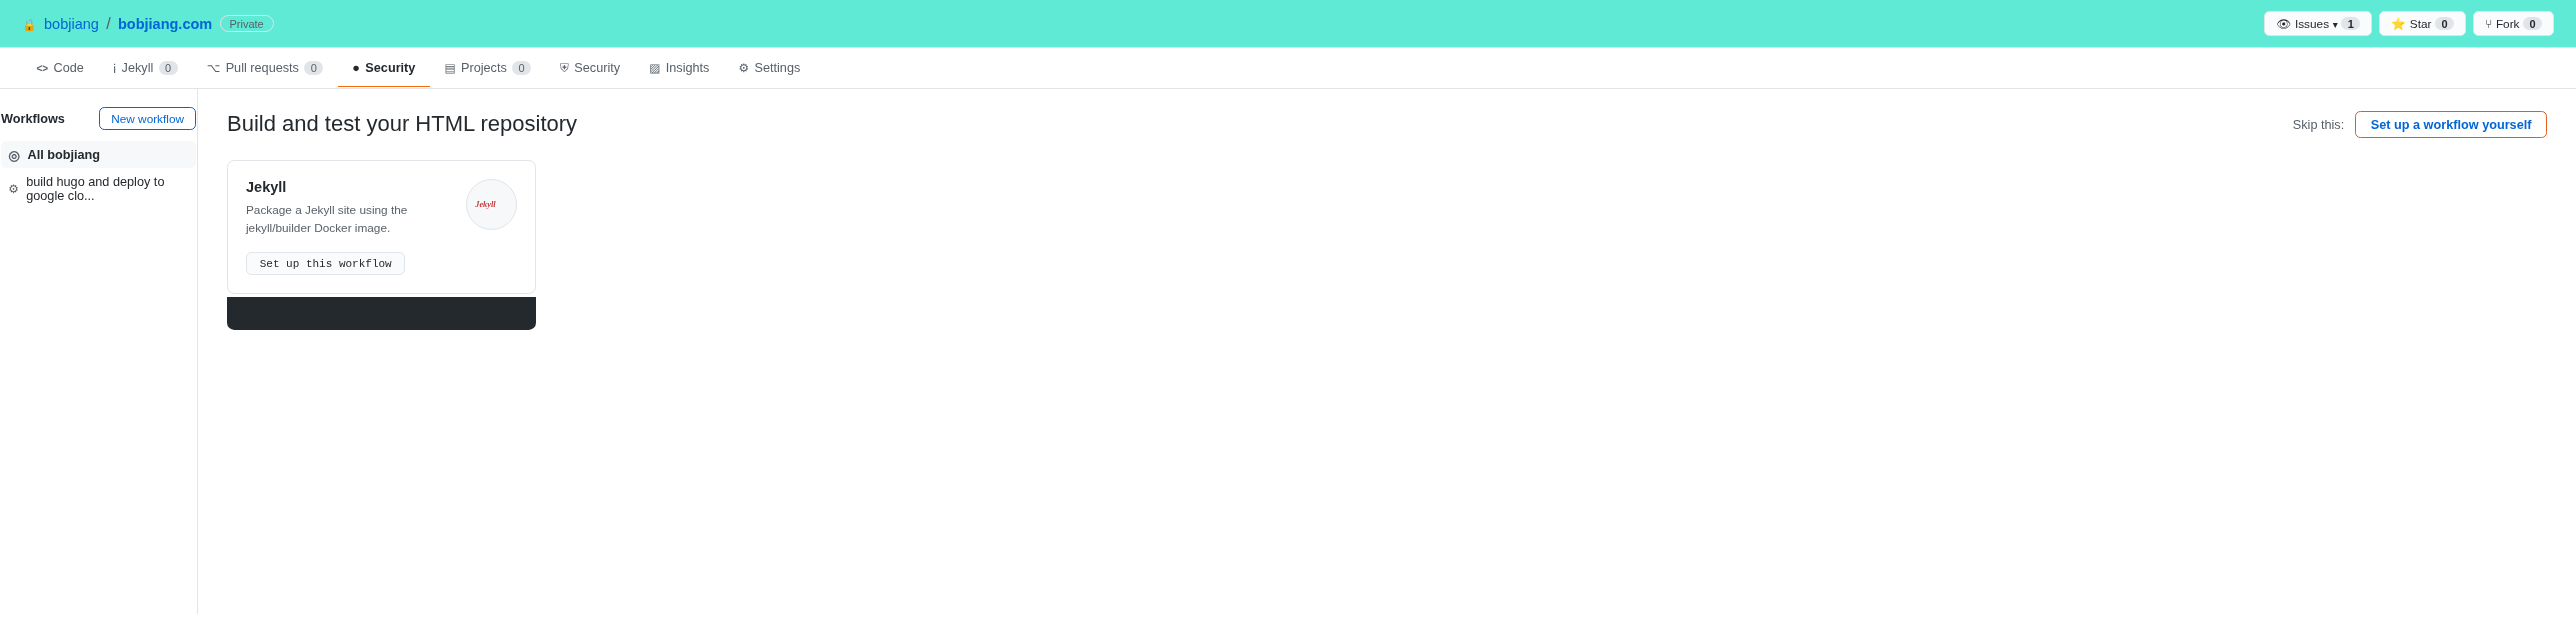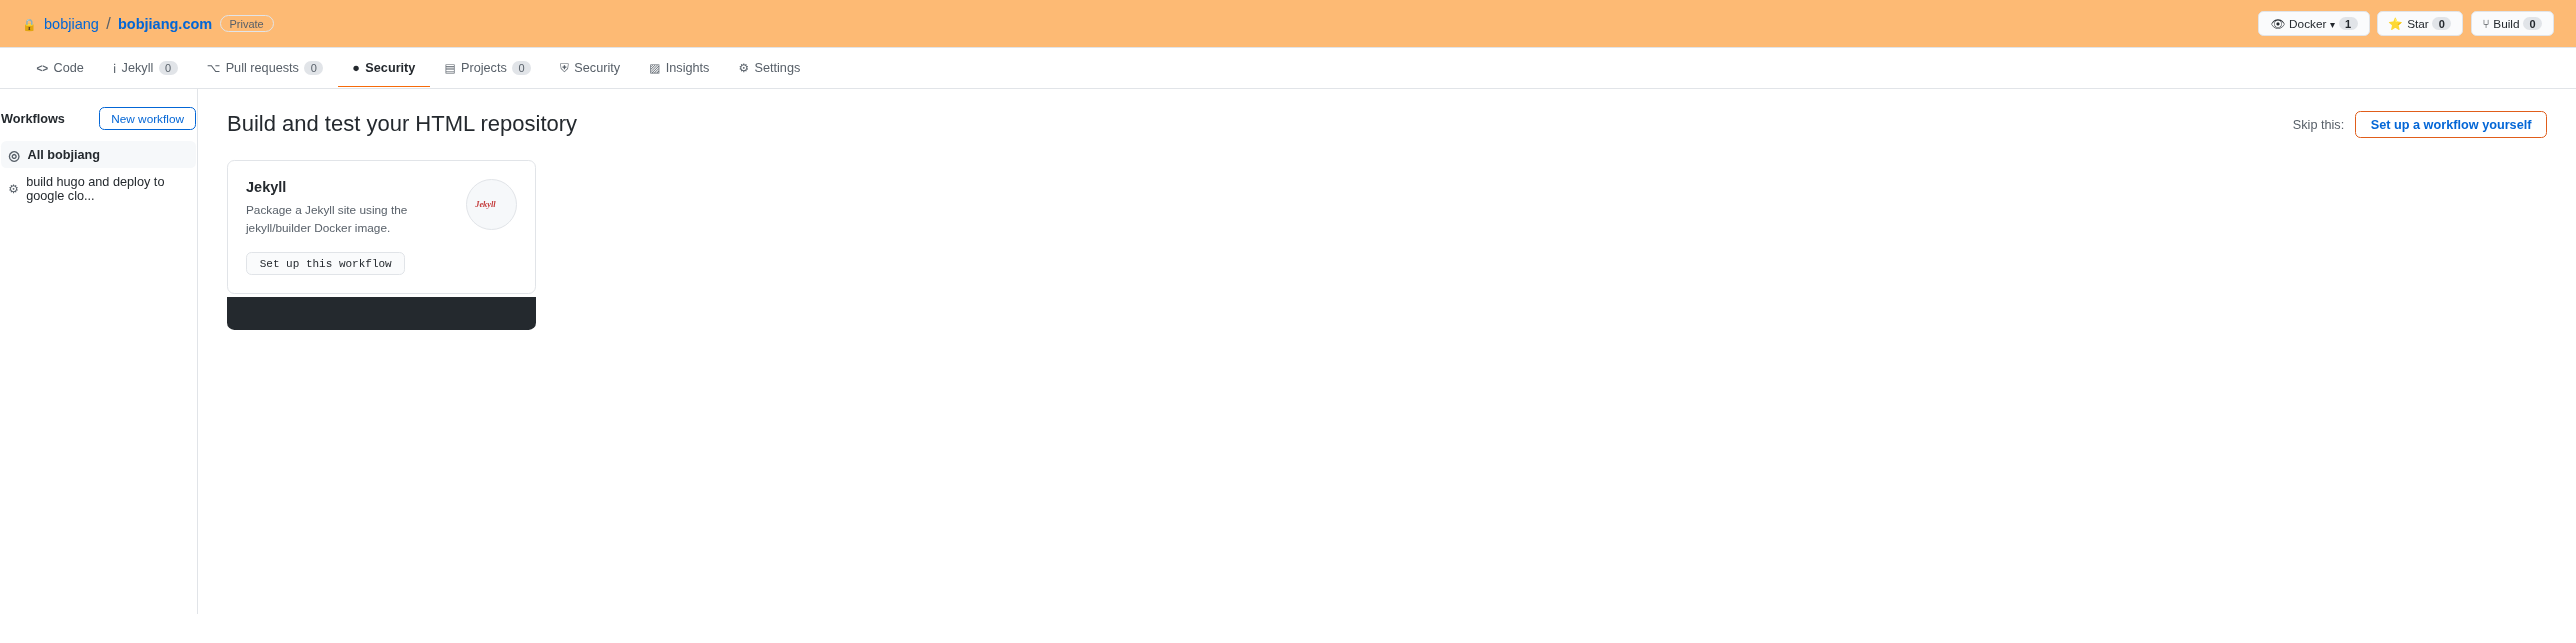"bobjiang" .topbar { background: #fdba74 -> #5eead4 }
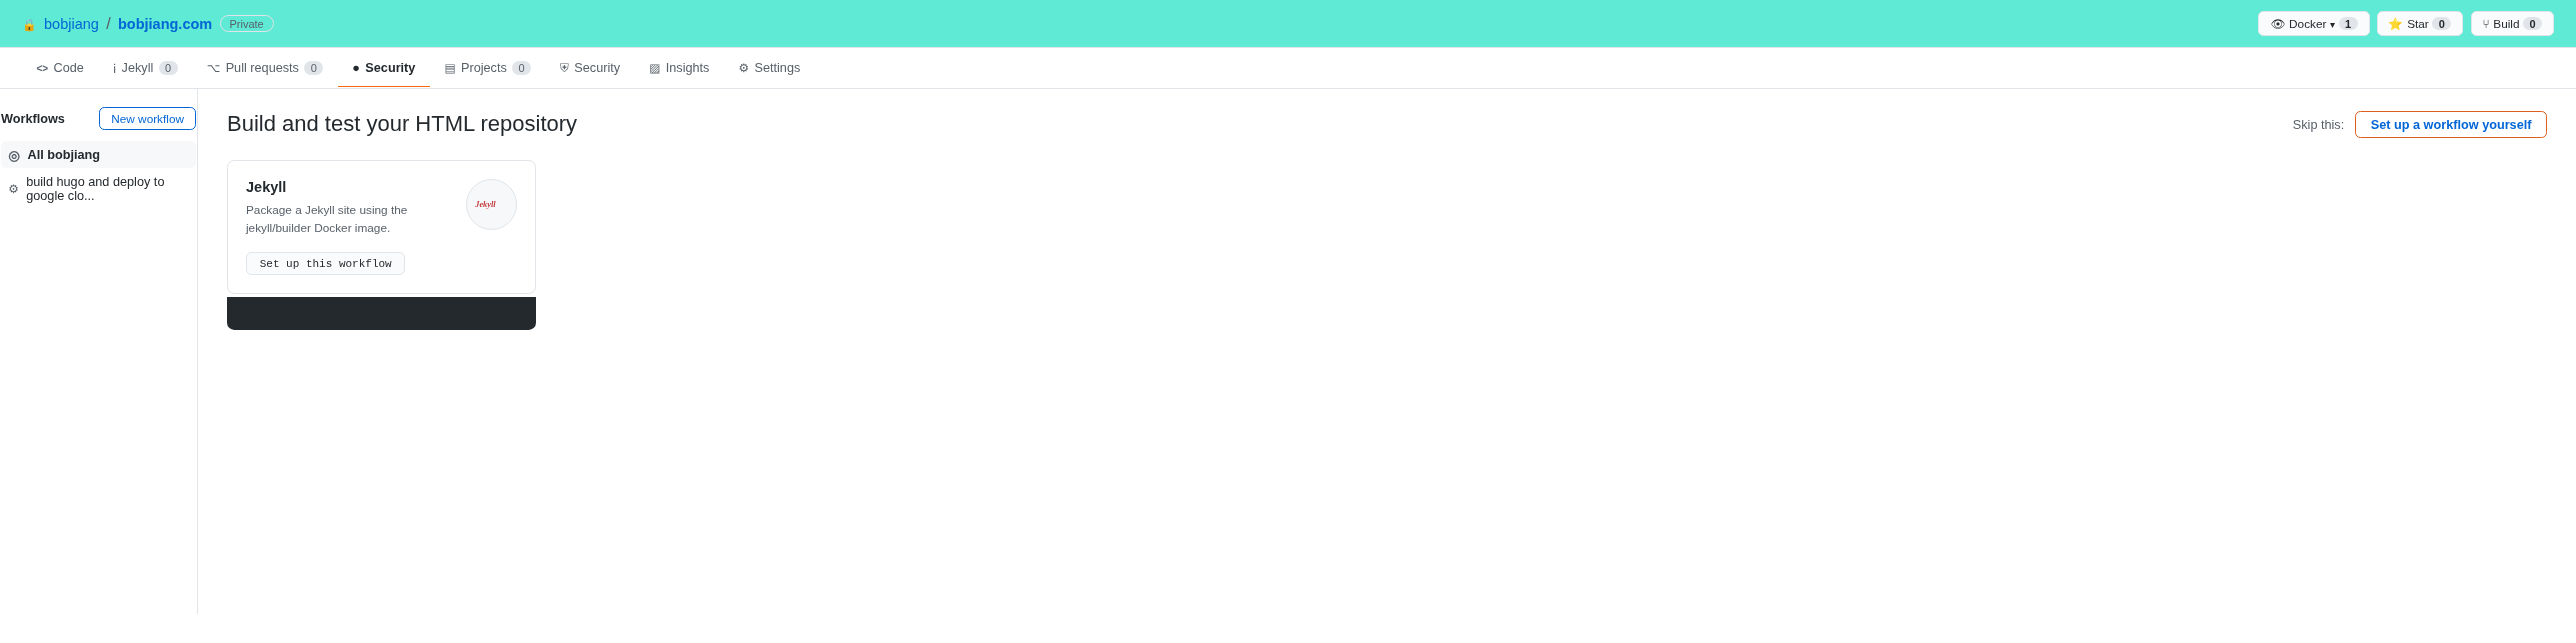"Docker" span { text: Docker -> Issues }
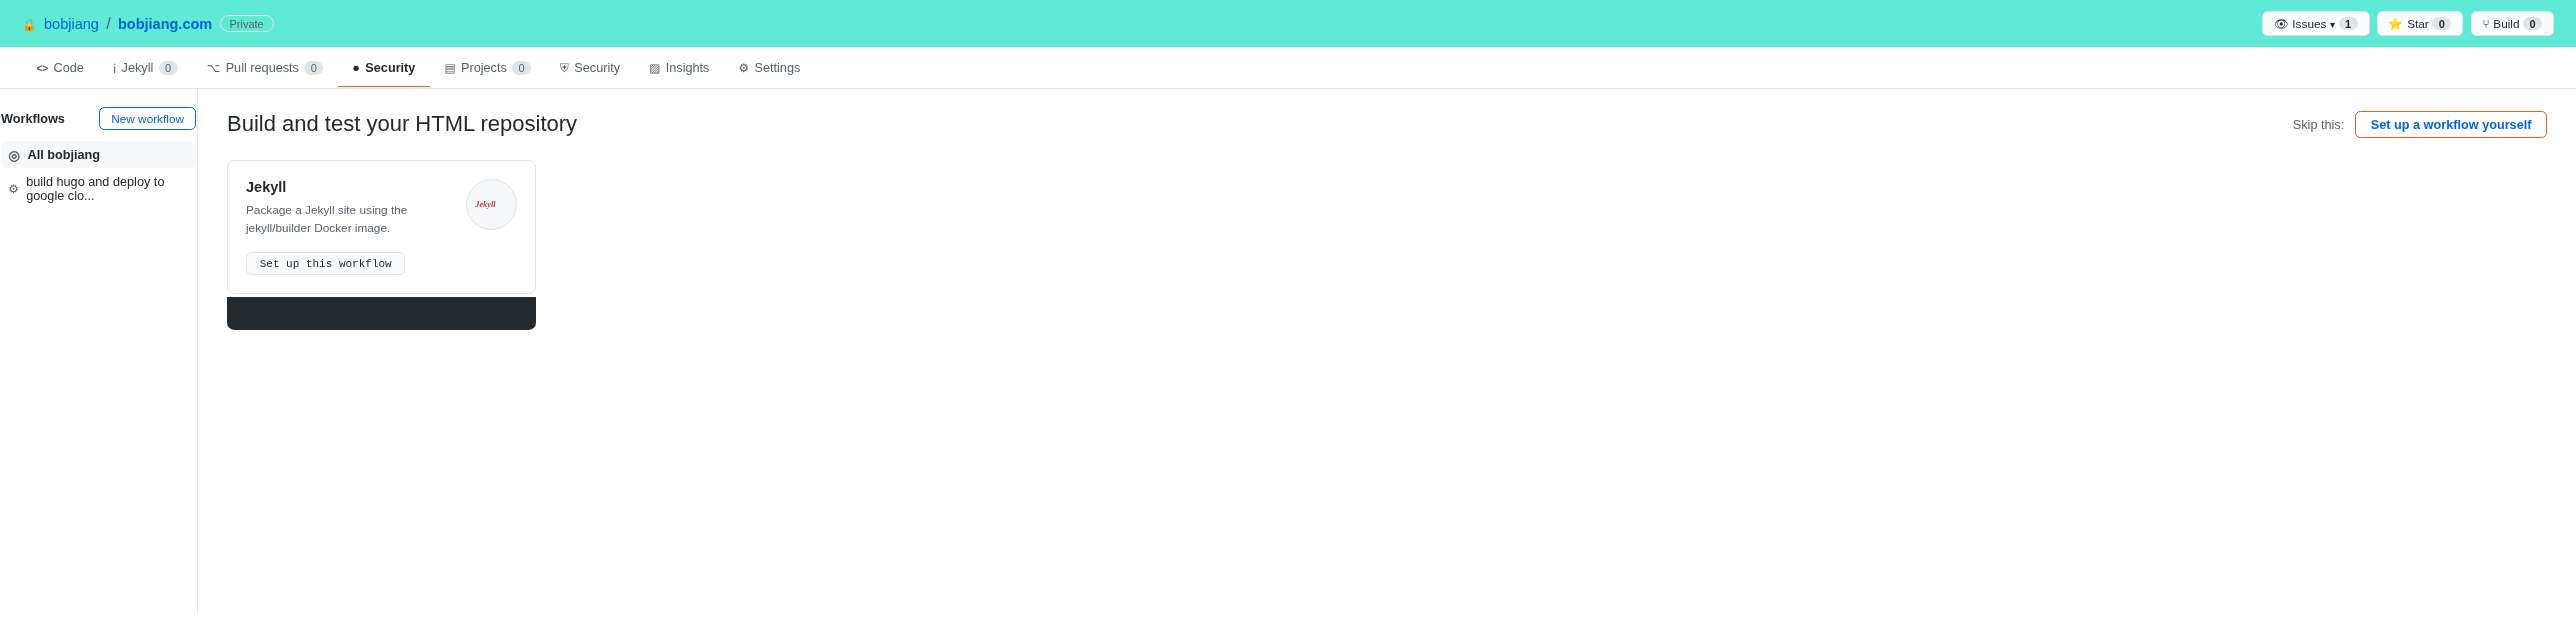"Build" span { text: Build -> Fork }
